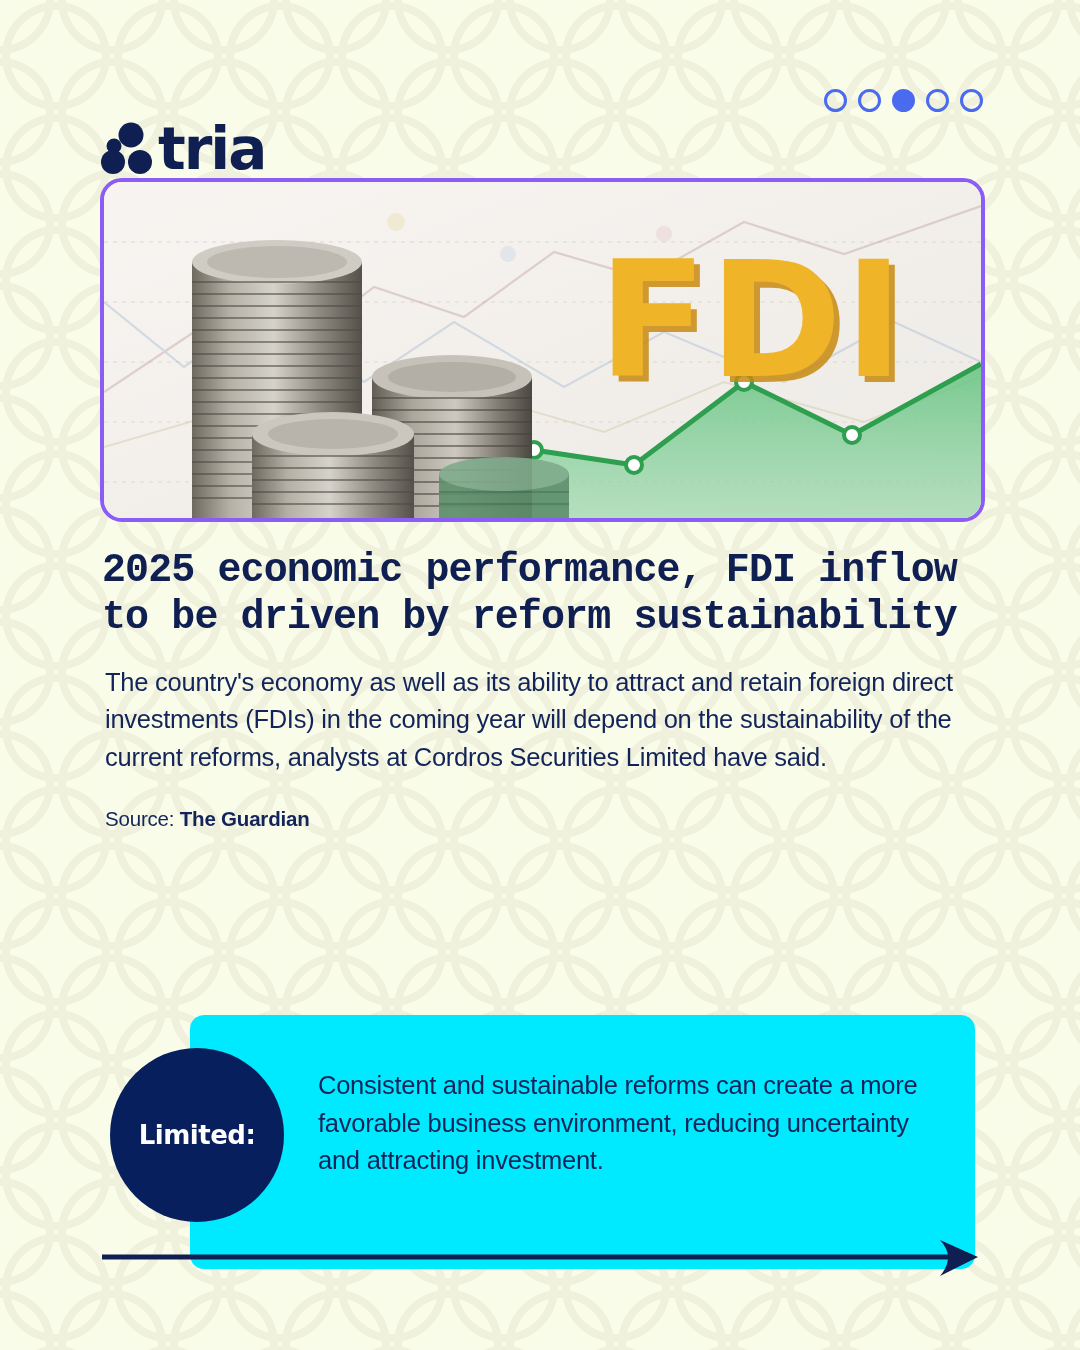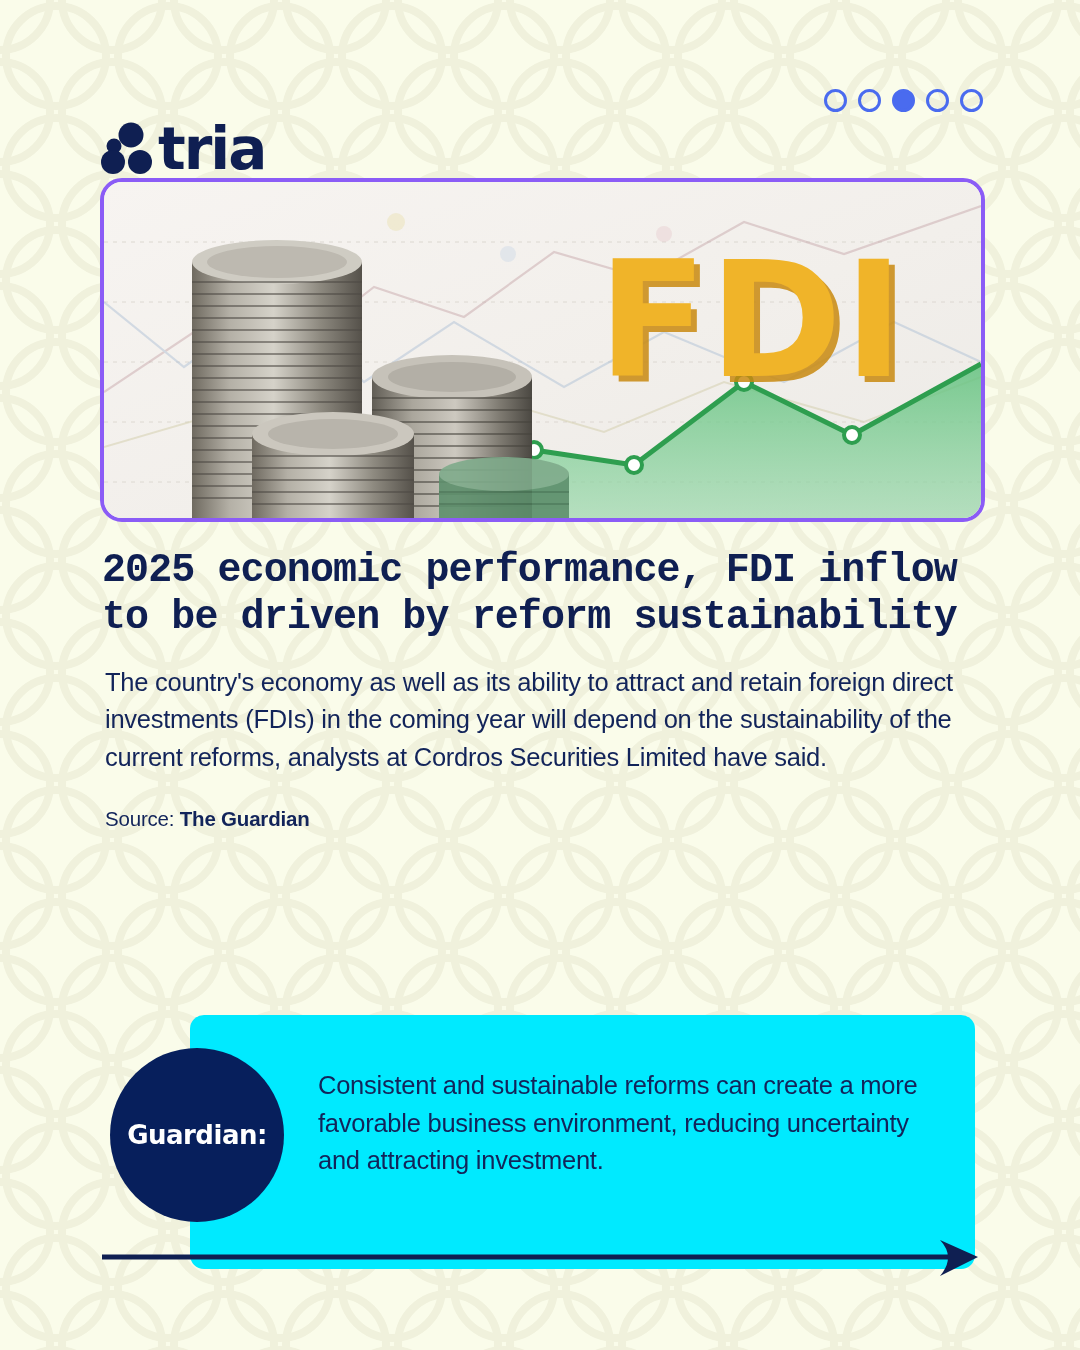"Guardian:" span { text: Guardian -> Limited }
